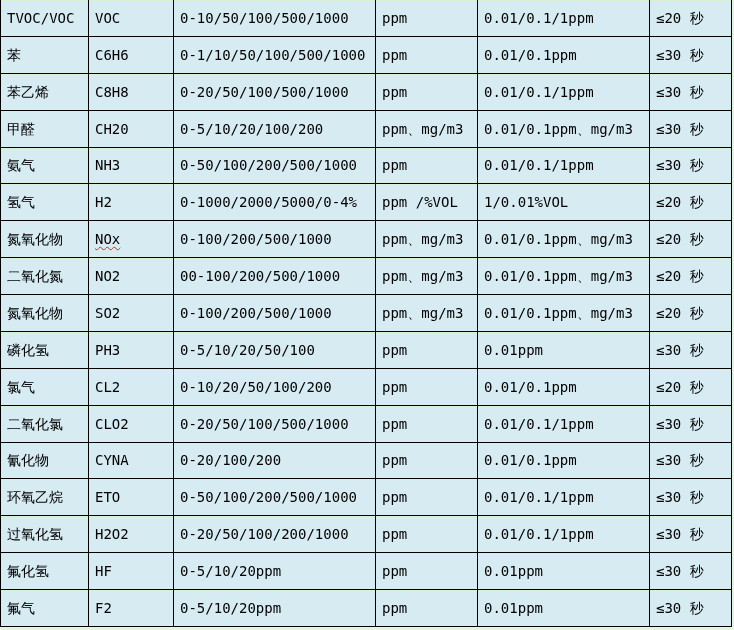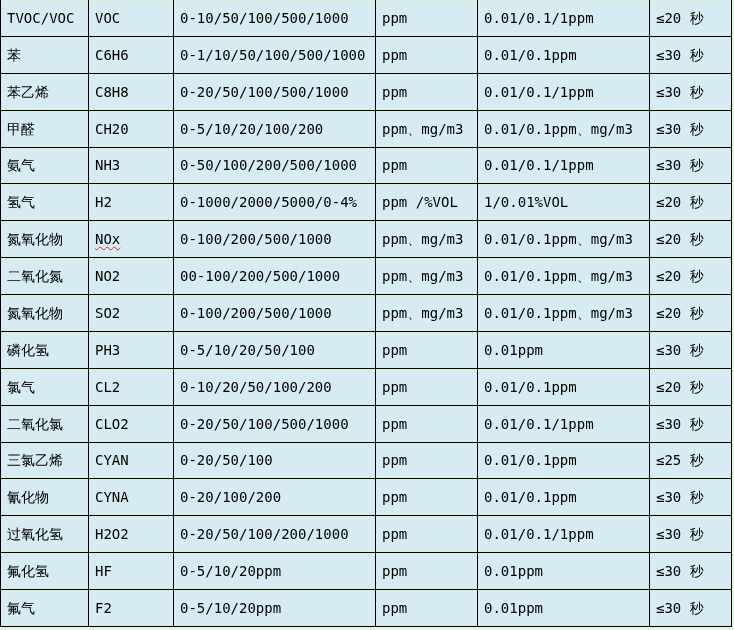"三氯乙烯" tr { html: <tr> <td>三氯乙烯</td> <td>CYAN</td> <td>0-20/50/100</td> <td>ppm</td> <td>0.01/0.1ppm</td> <td>≤25 秒</td> </tr> -> none }
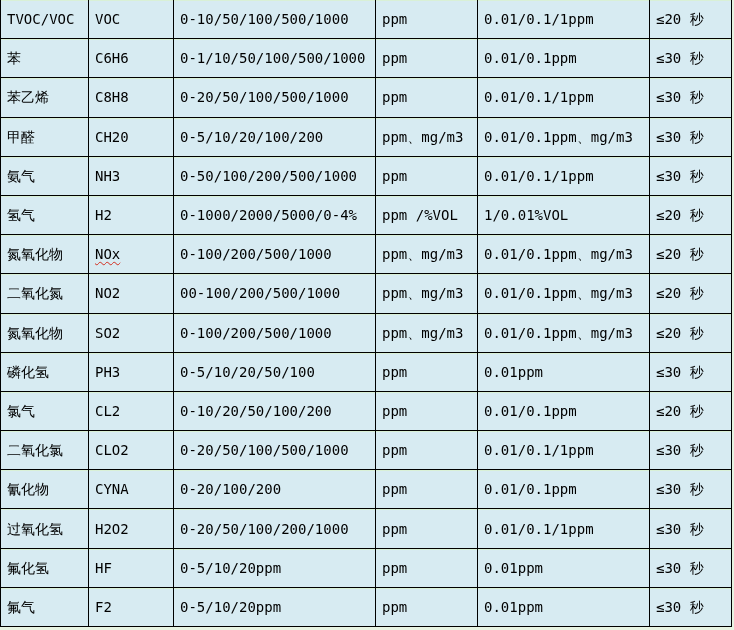"环氧乙烷" tr { html: none -> <tr> <td>环氧乙烷</td> <td>ETO</td> <td>0-50/100/200/500/1000</td> <td>ppm</td> <td>0.01/0.1/1ppm</td> <td>≤30 秒</td> </tr> }
